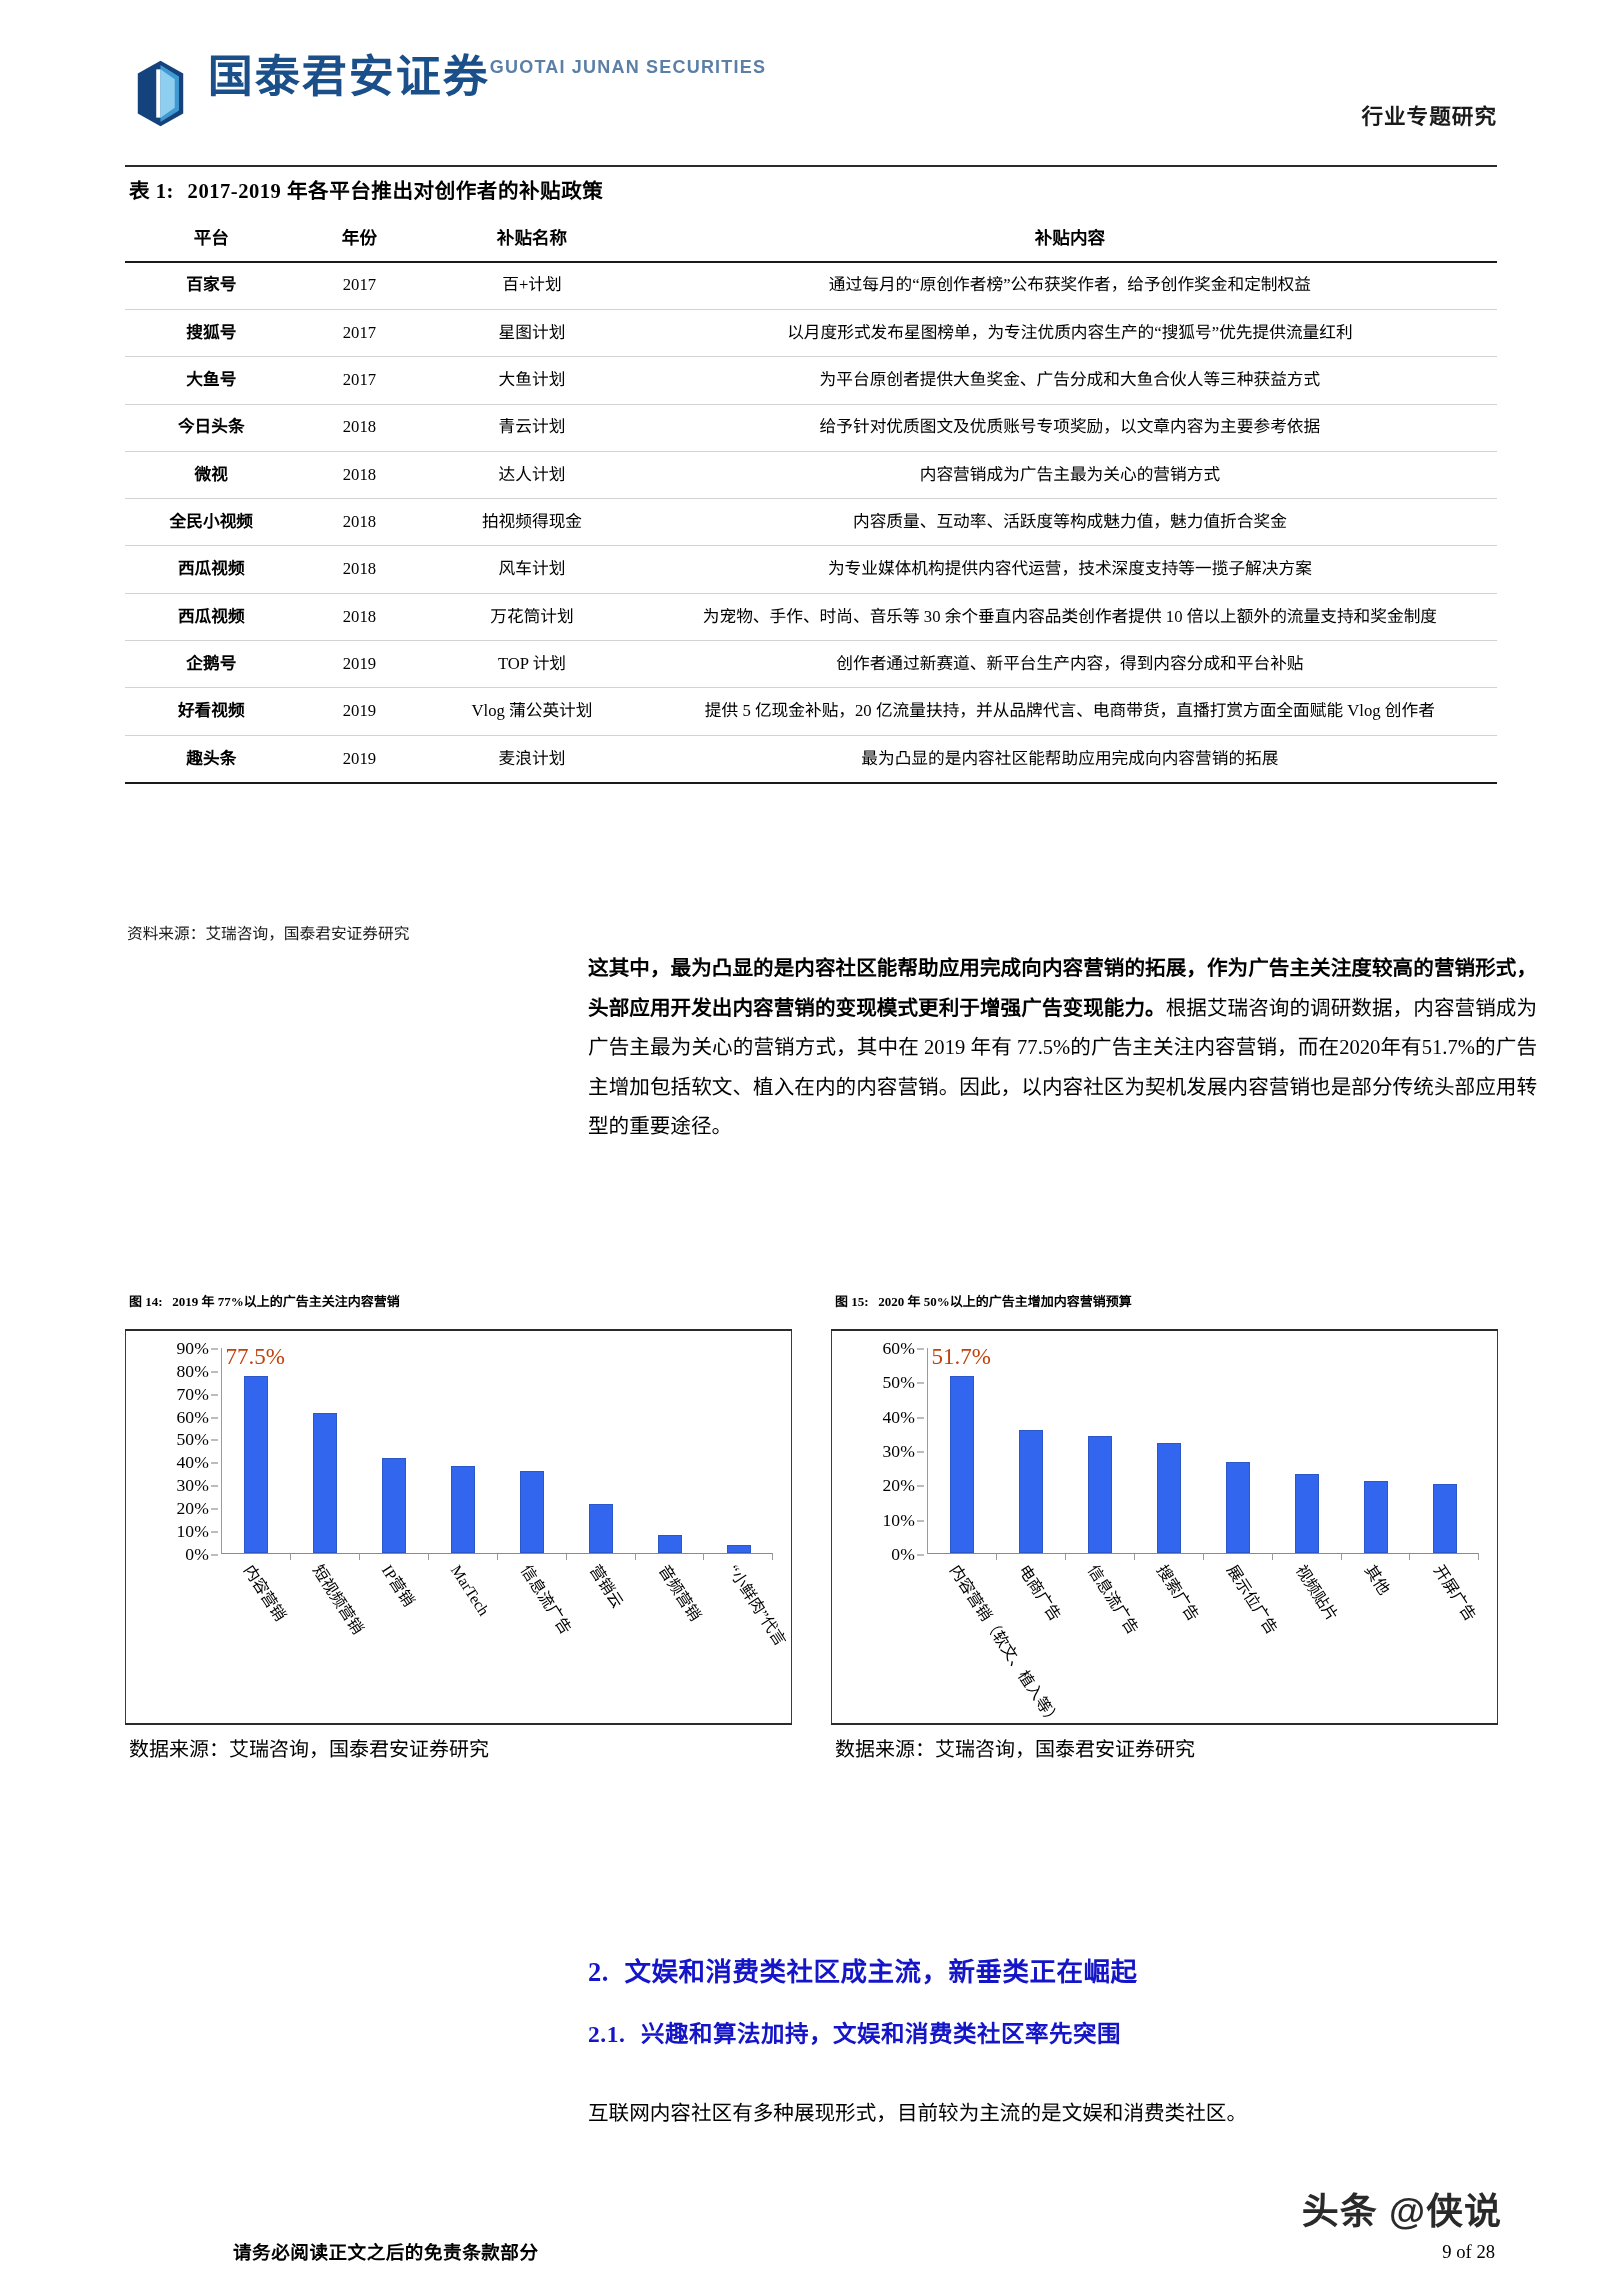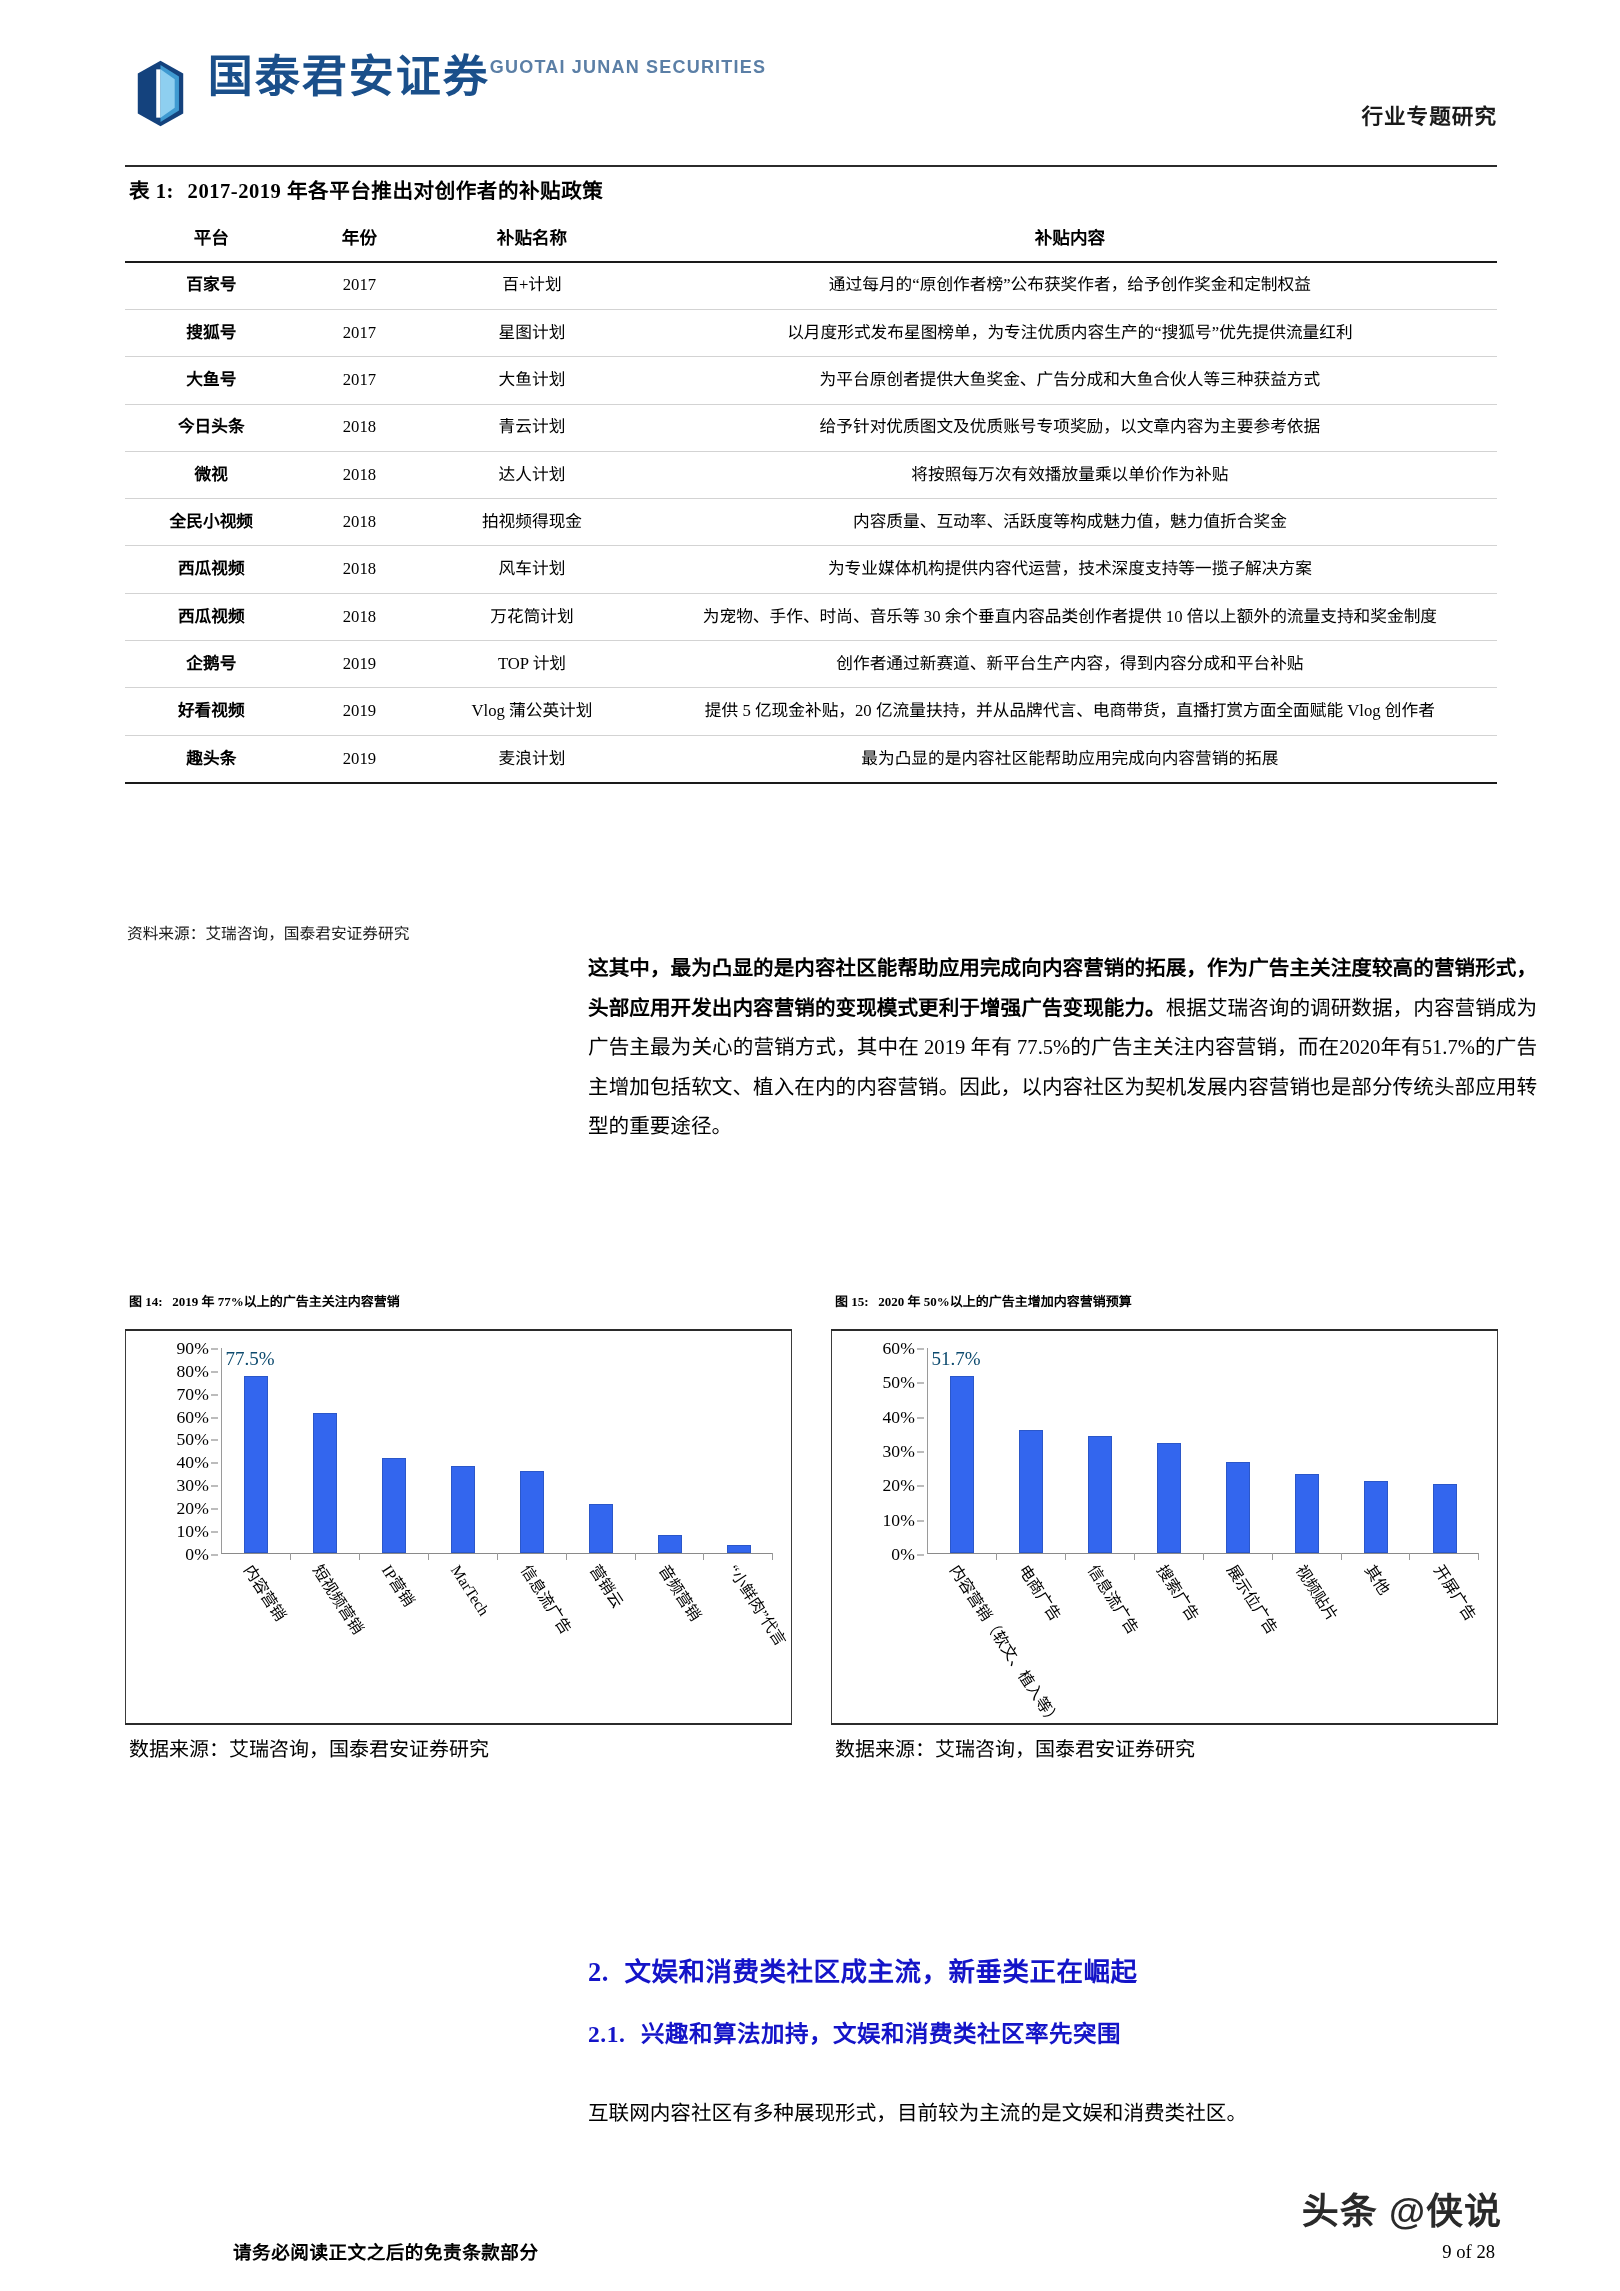"将按照每万次有效播放量乘以单价作为补贴" td.col-content { text: 将按照每万次有效播放量乘以单价作为补贴 -> 内容营销成为广告主最为关心的营销方式 }
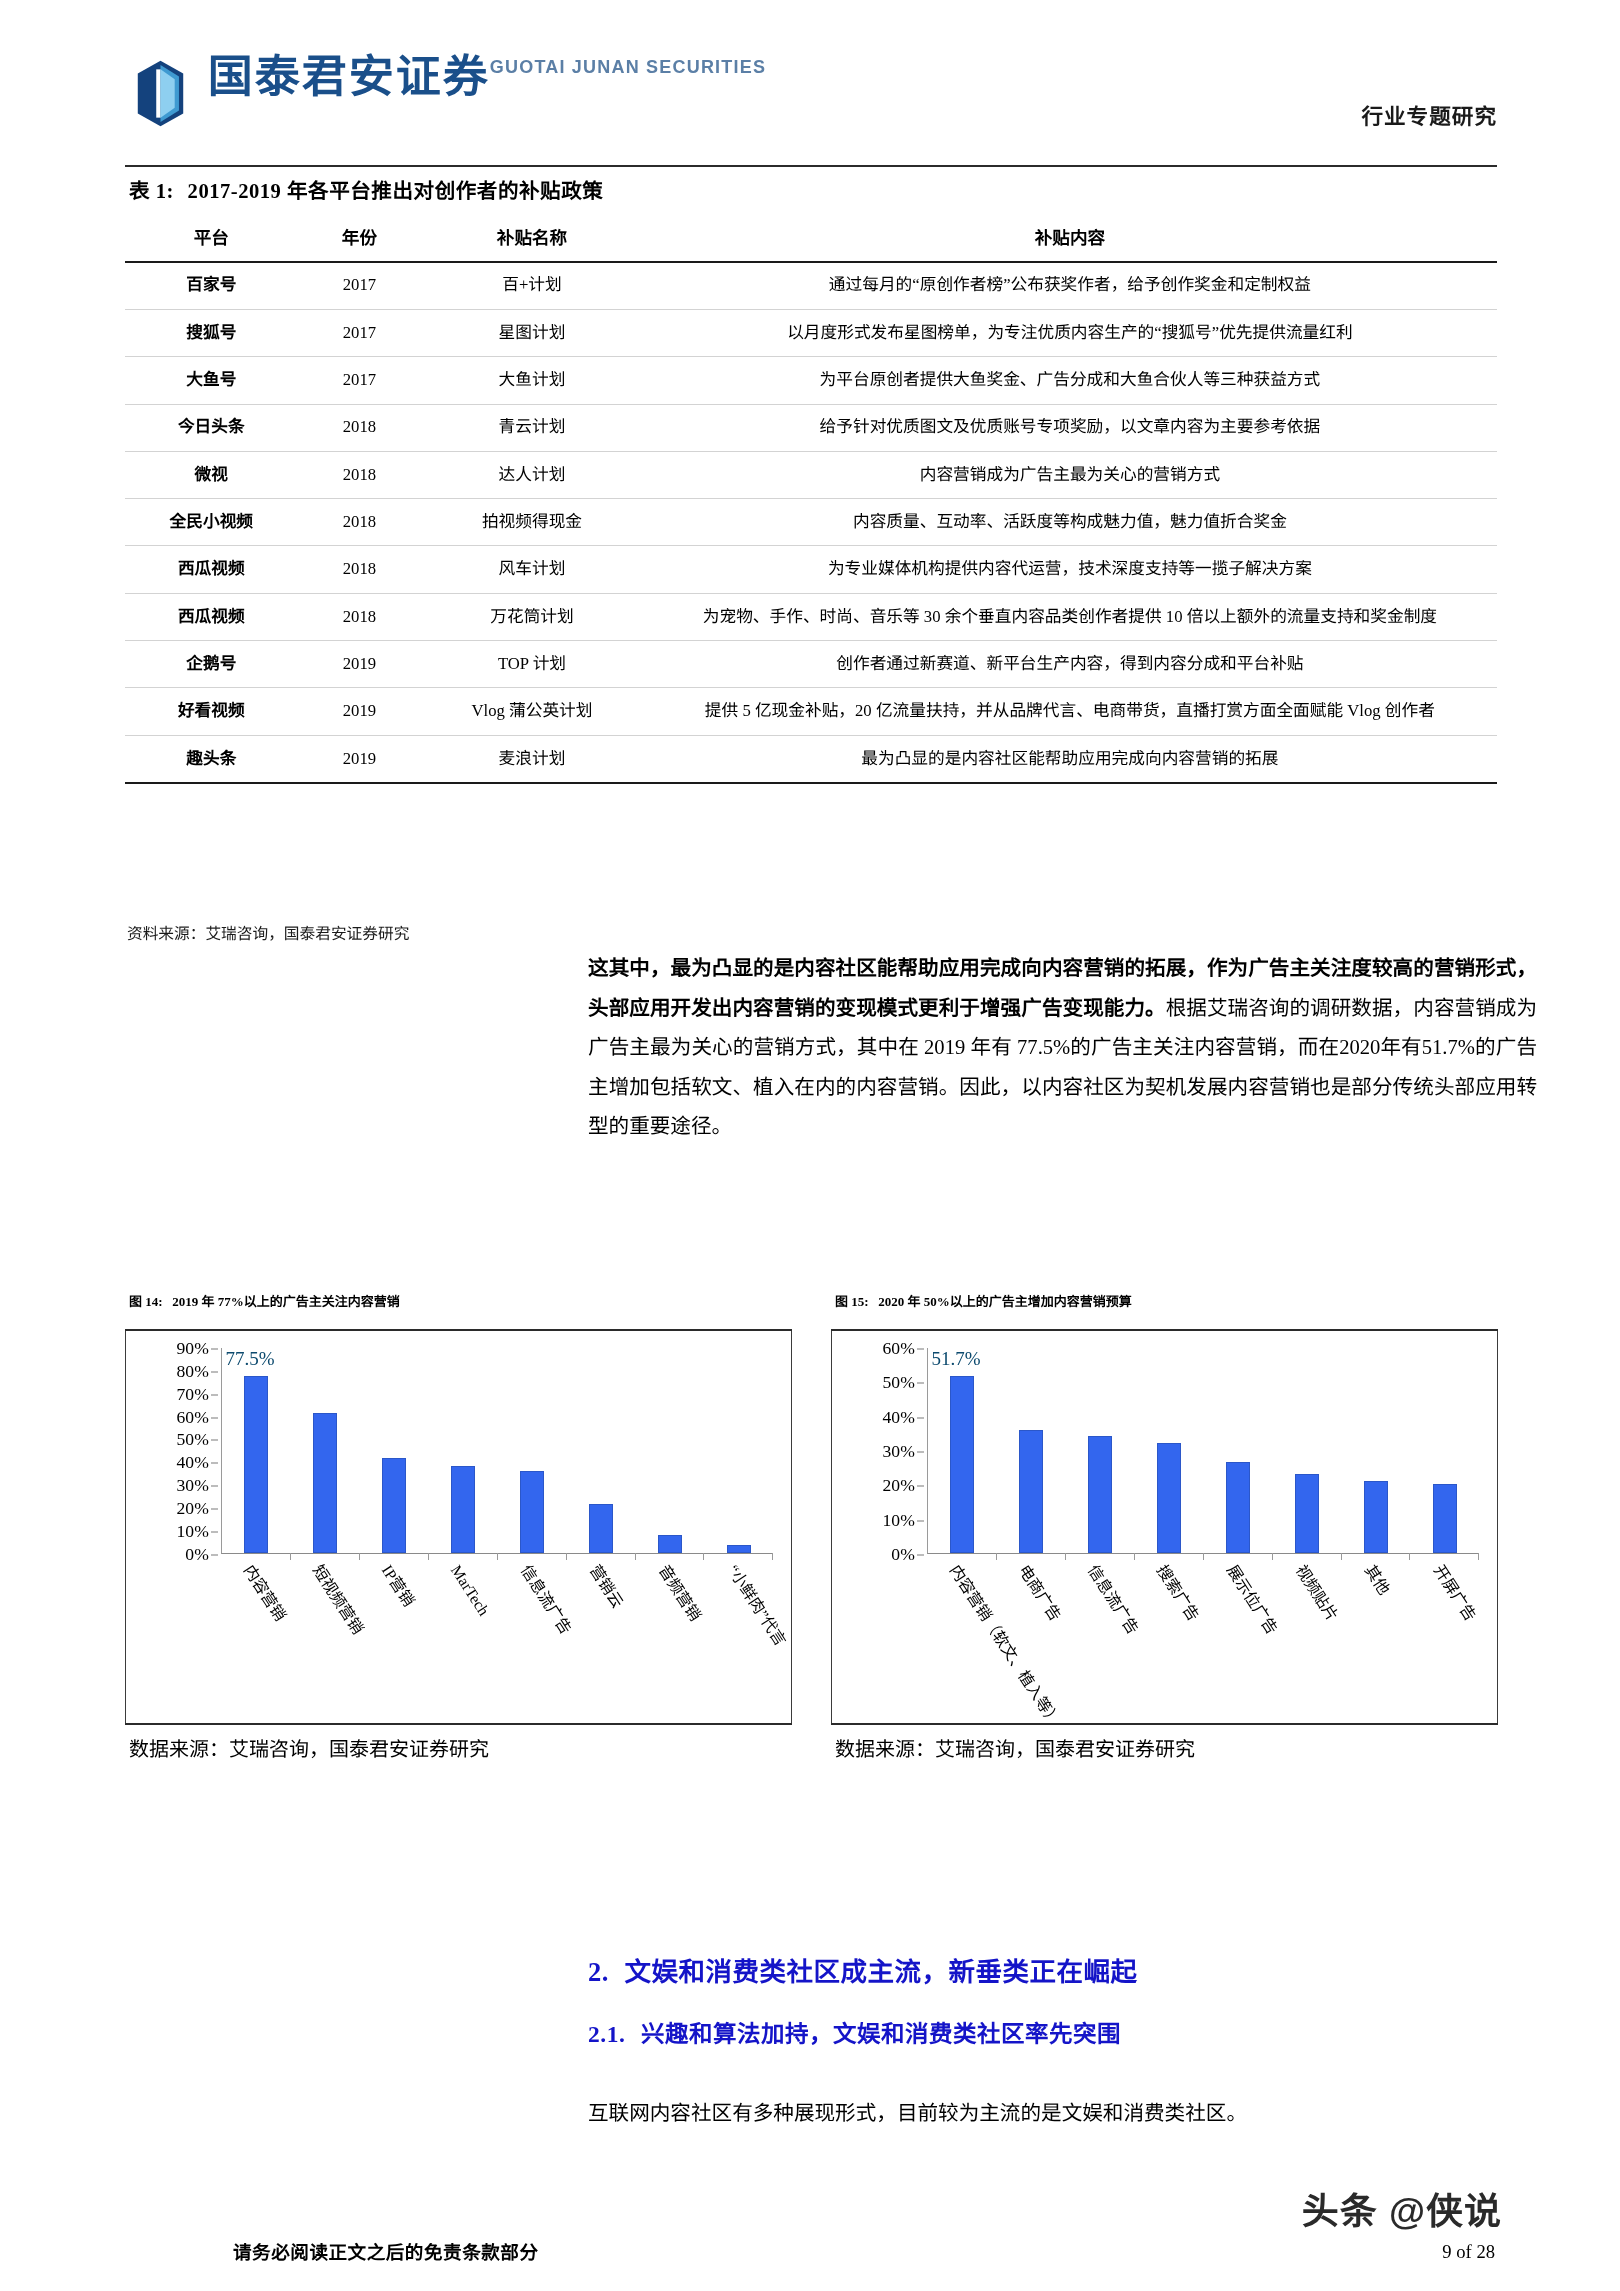"77.5%" .value-label { color: #0c4a6e -> #c2410c; font-size: 19px -> 23px }
